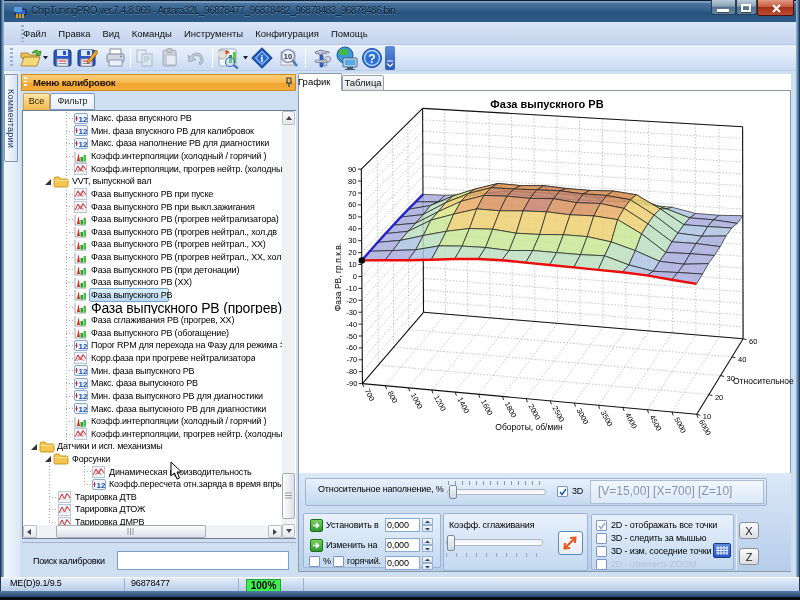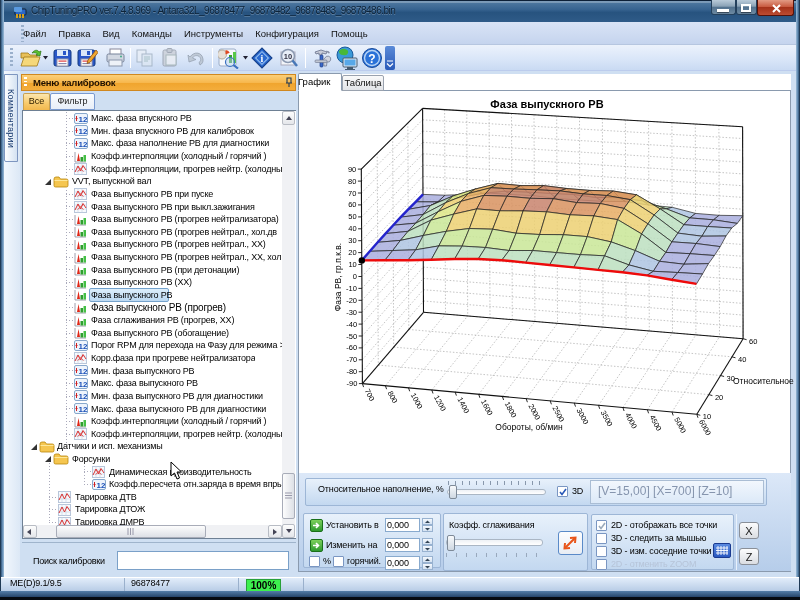"Фаза выпускного РВ (прогрев)" div.abs { font-size: 10px -> 14px }
